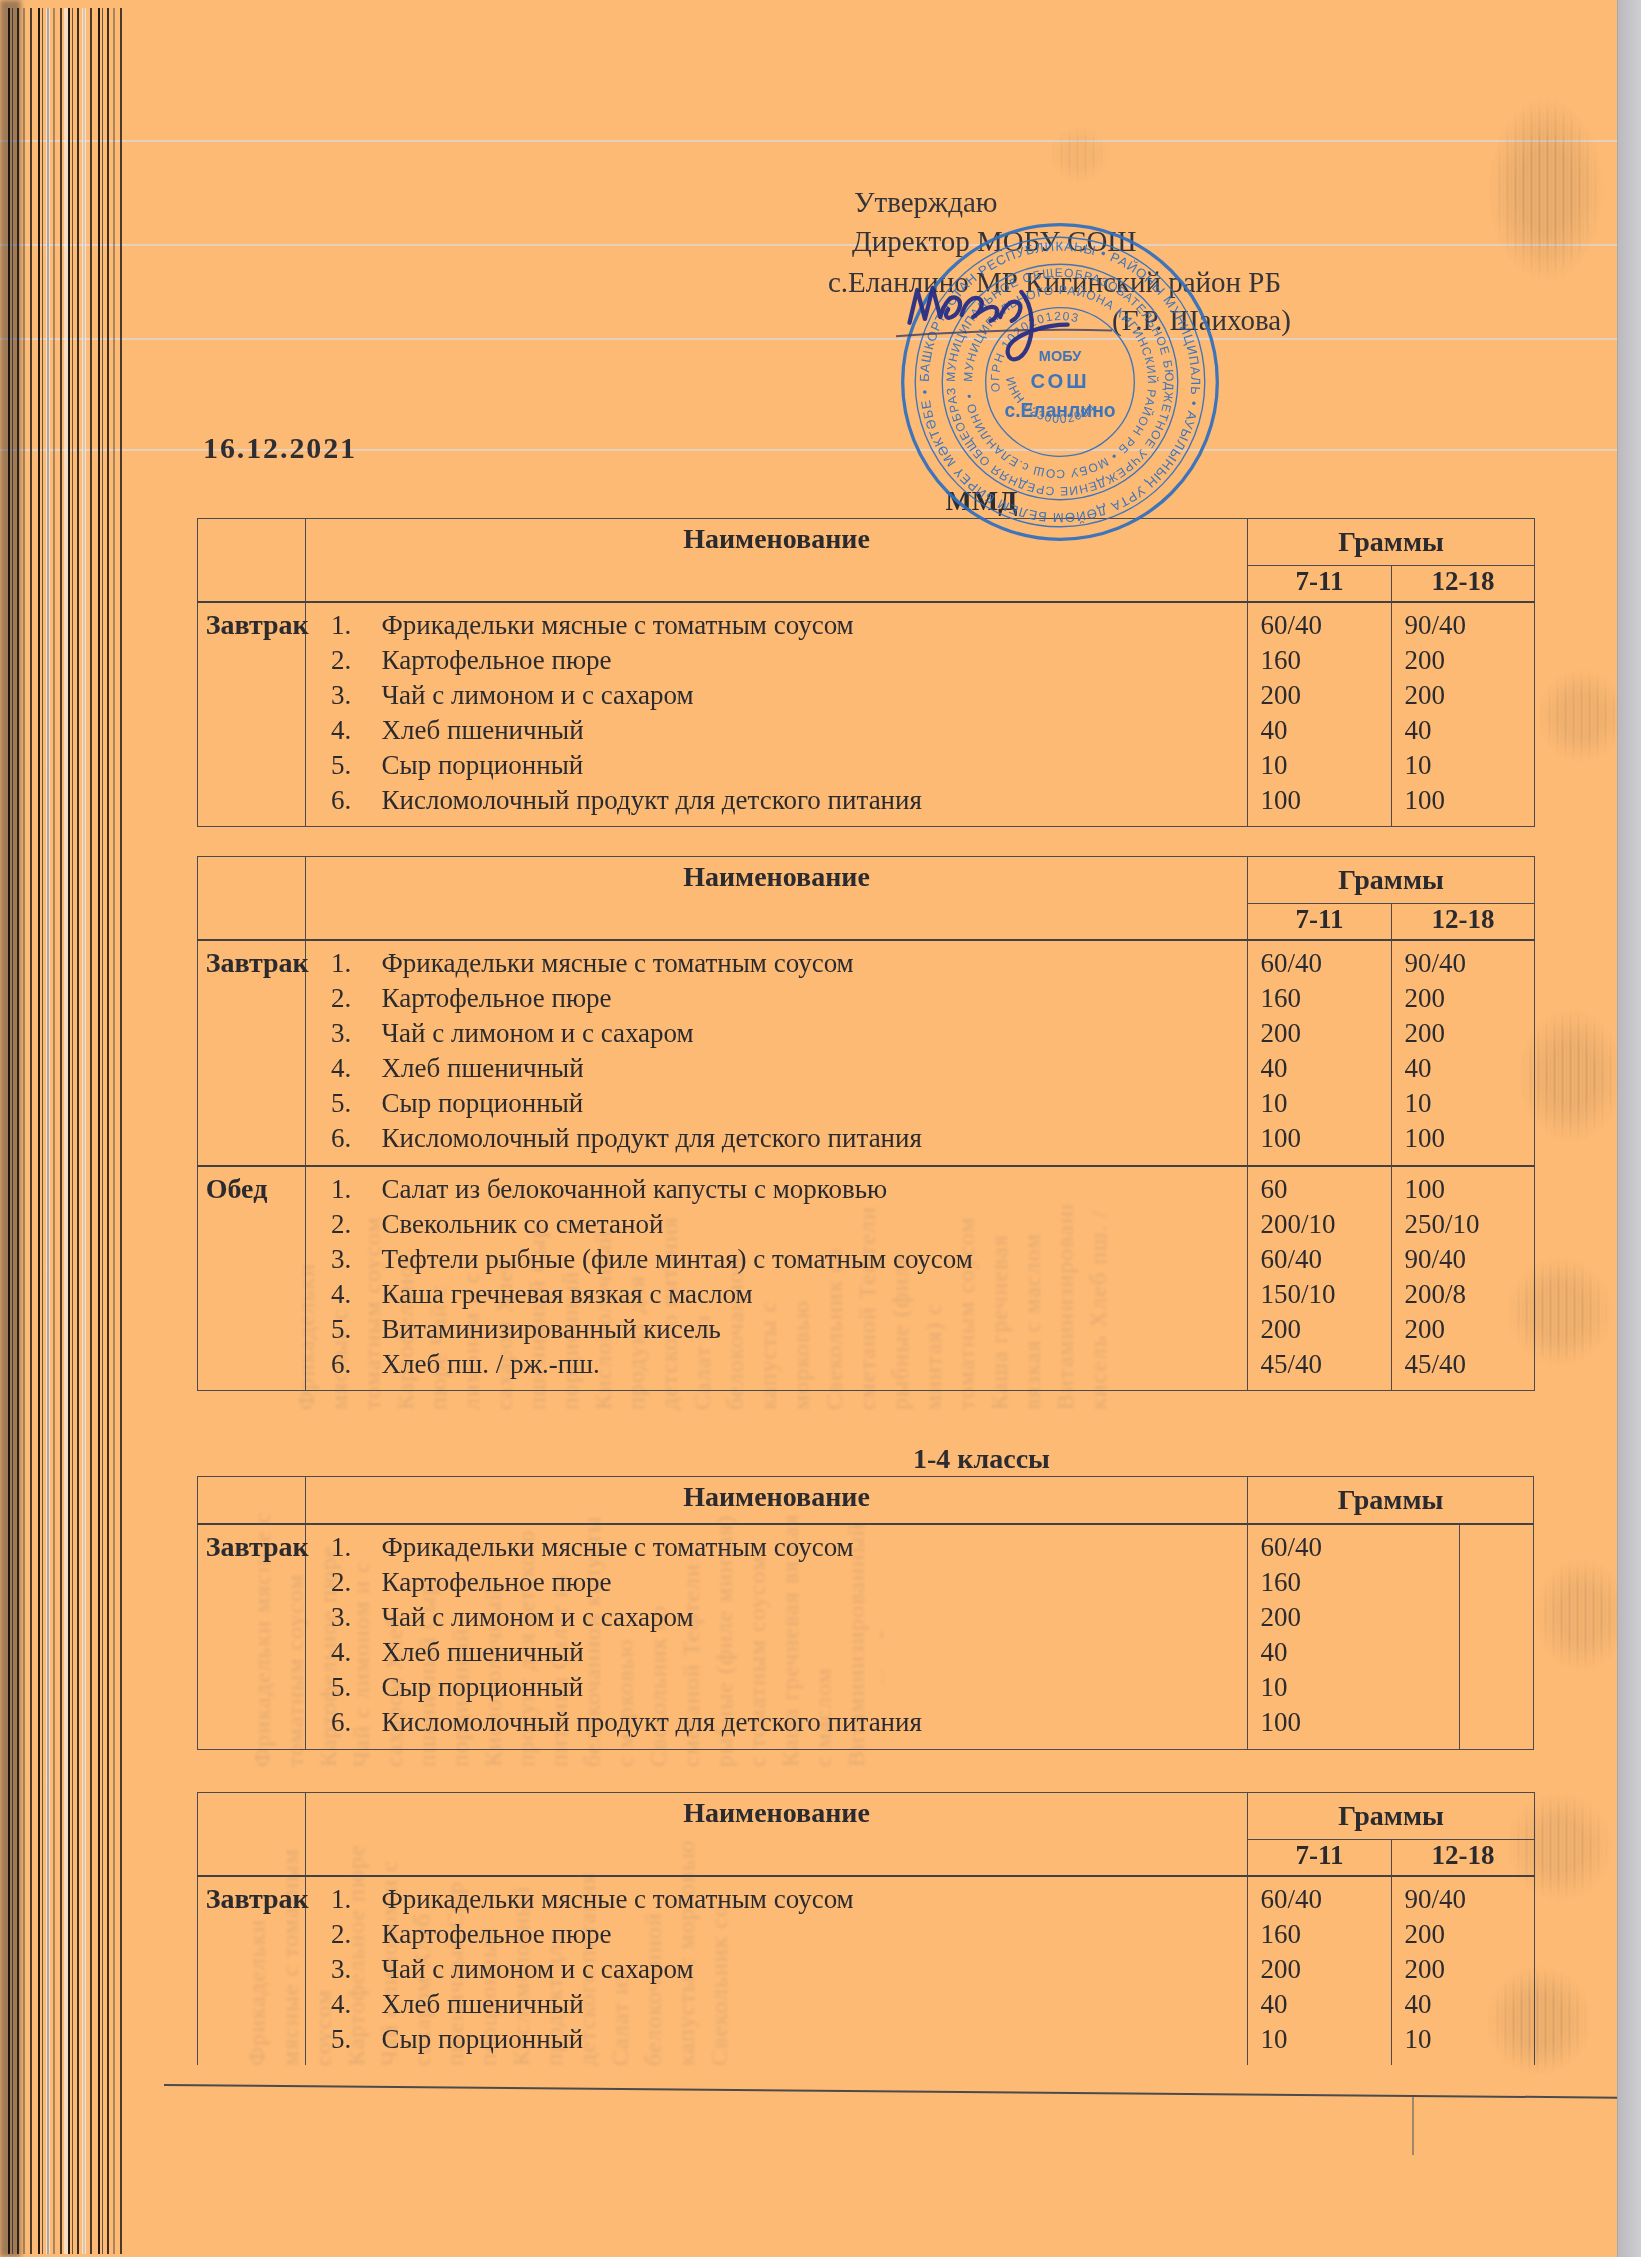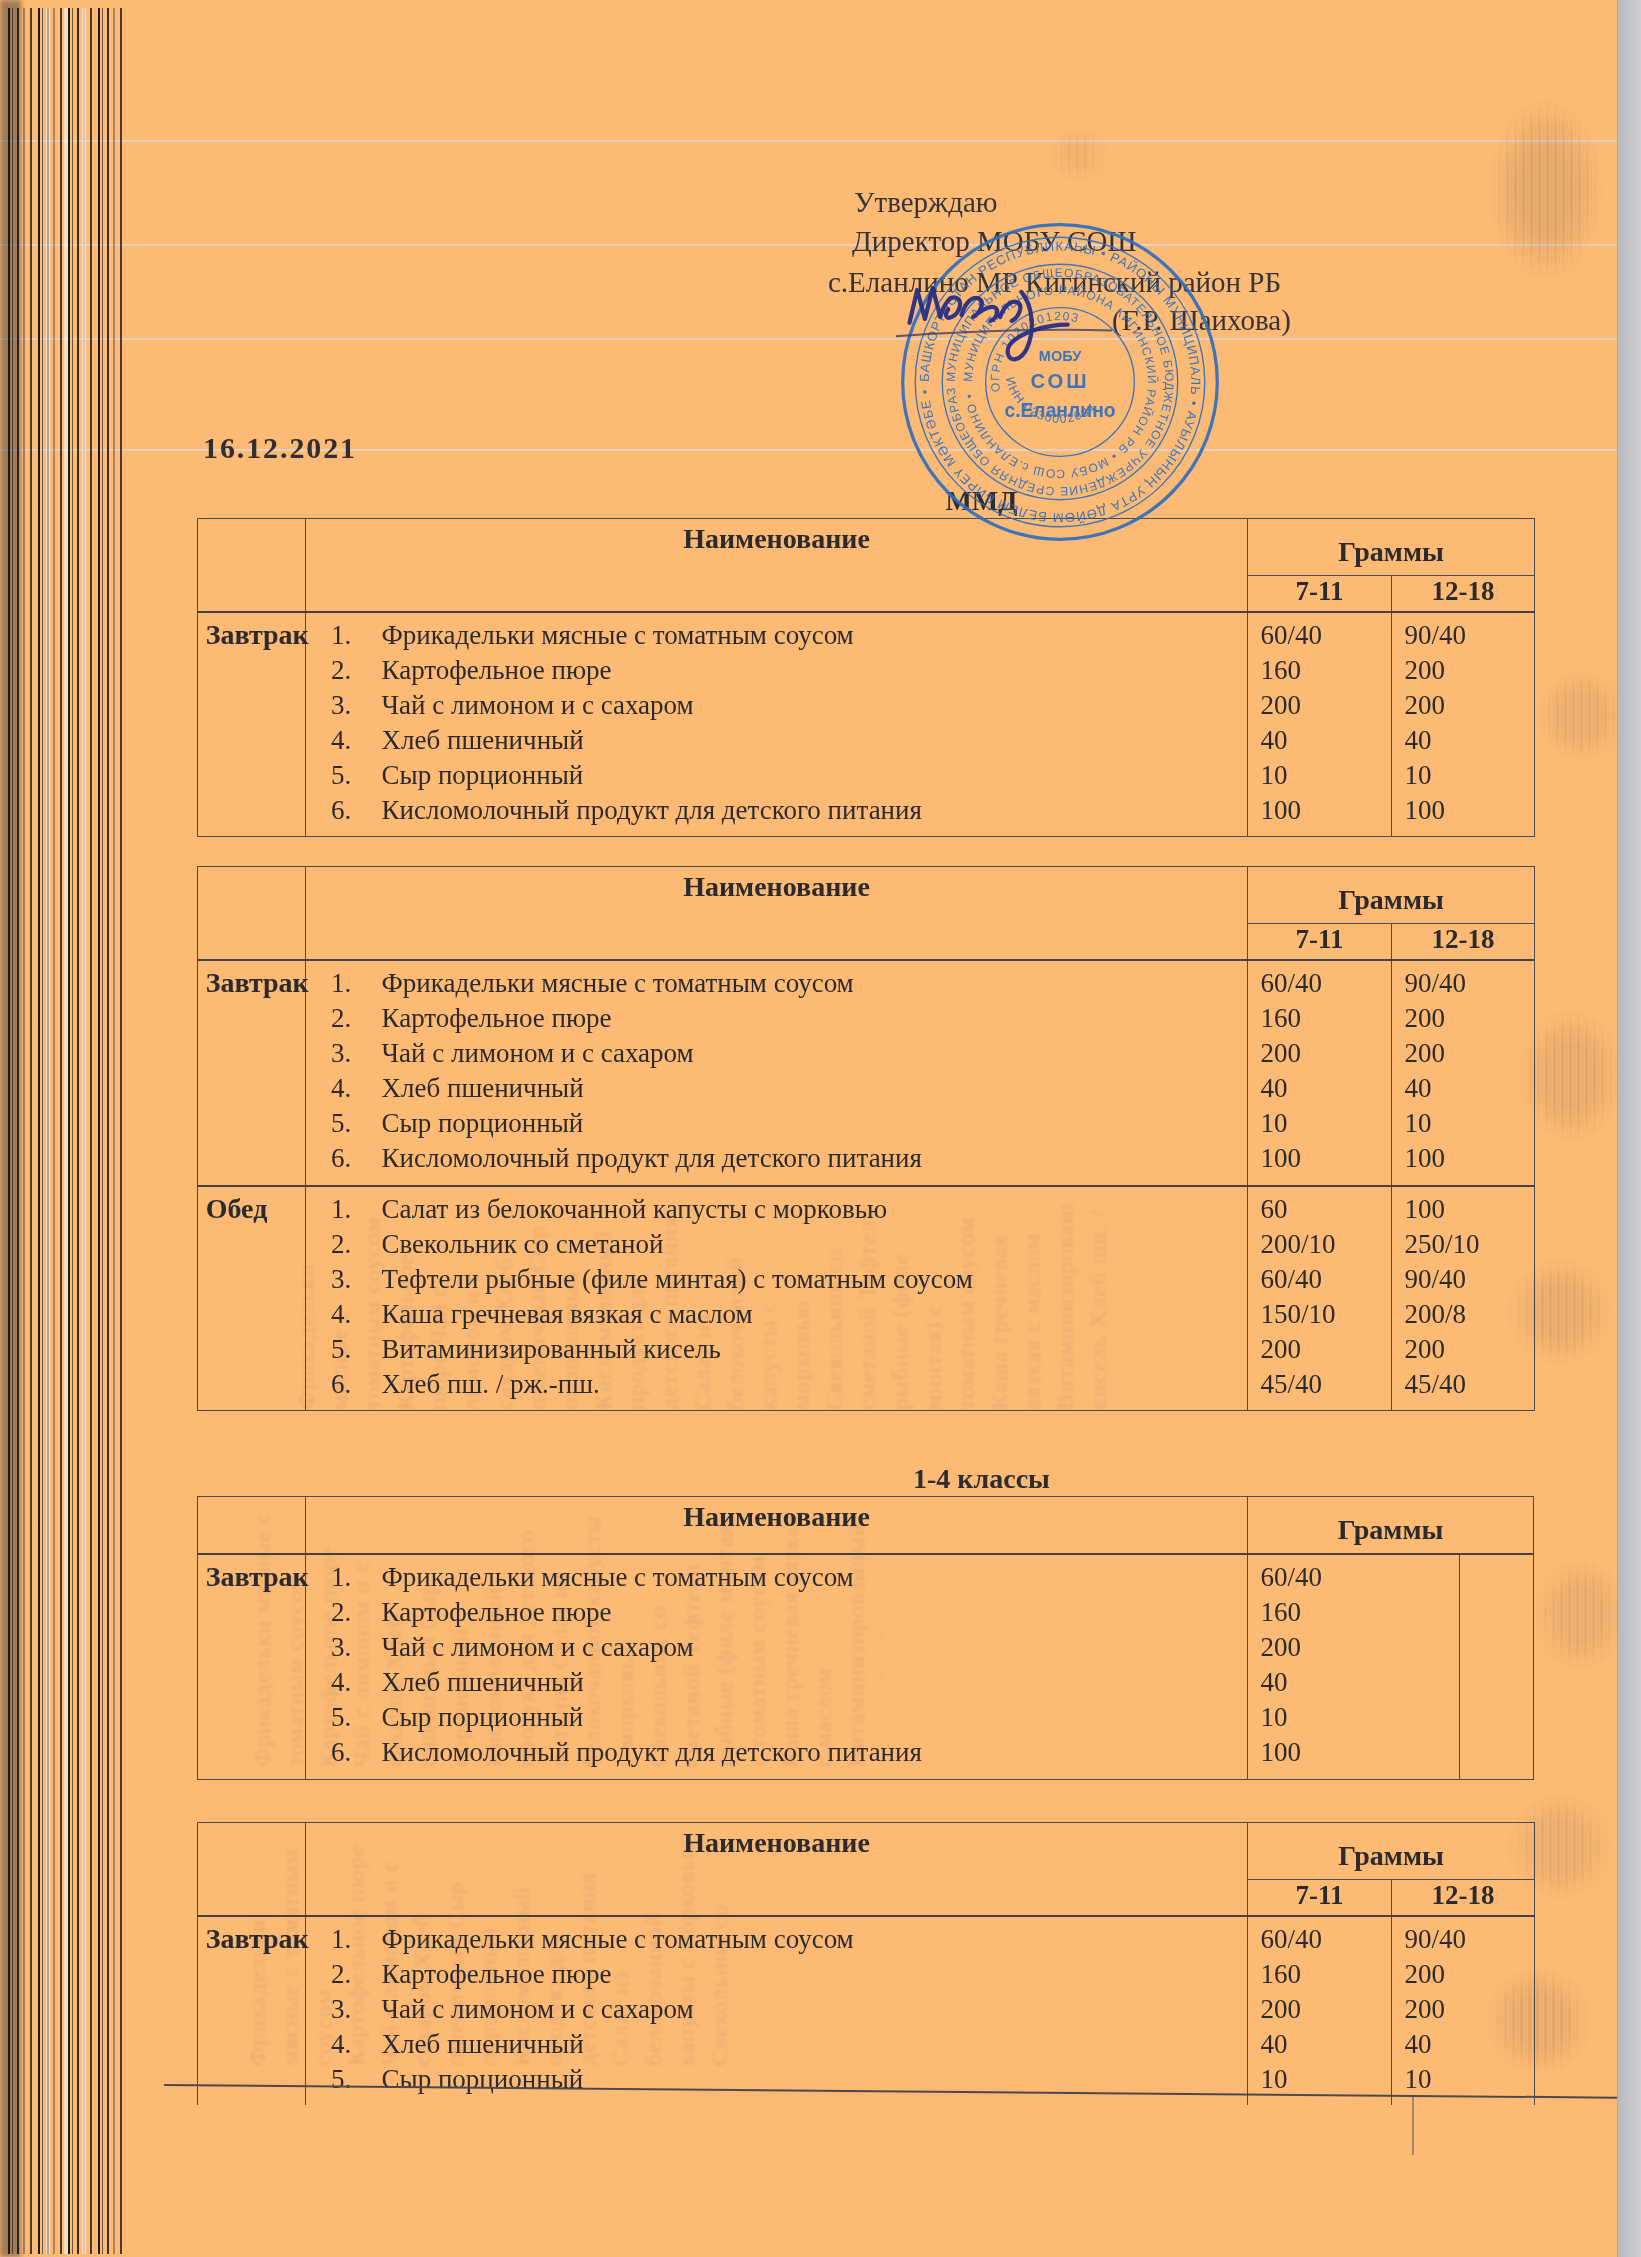"Граммы" th.c-grams { padding-top: 17px -> 7px }
